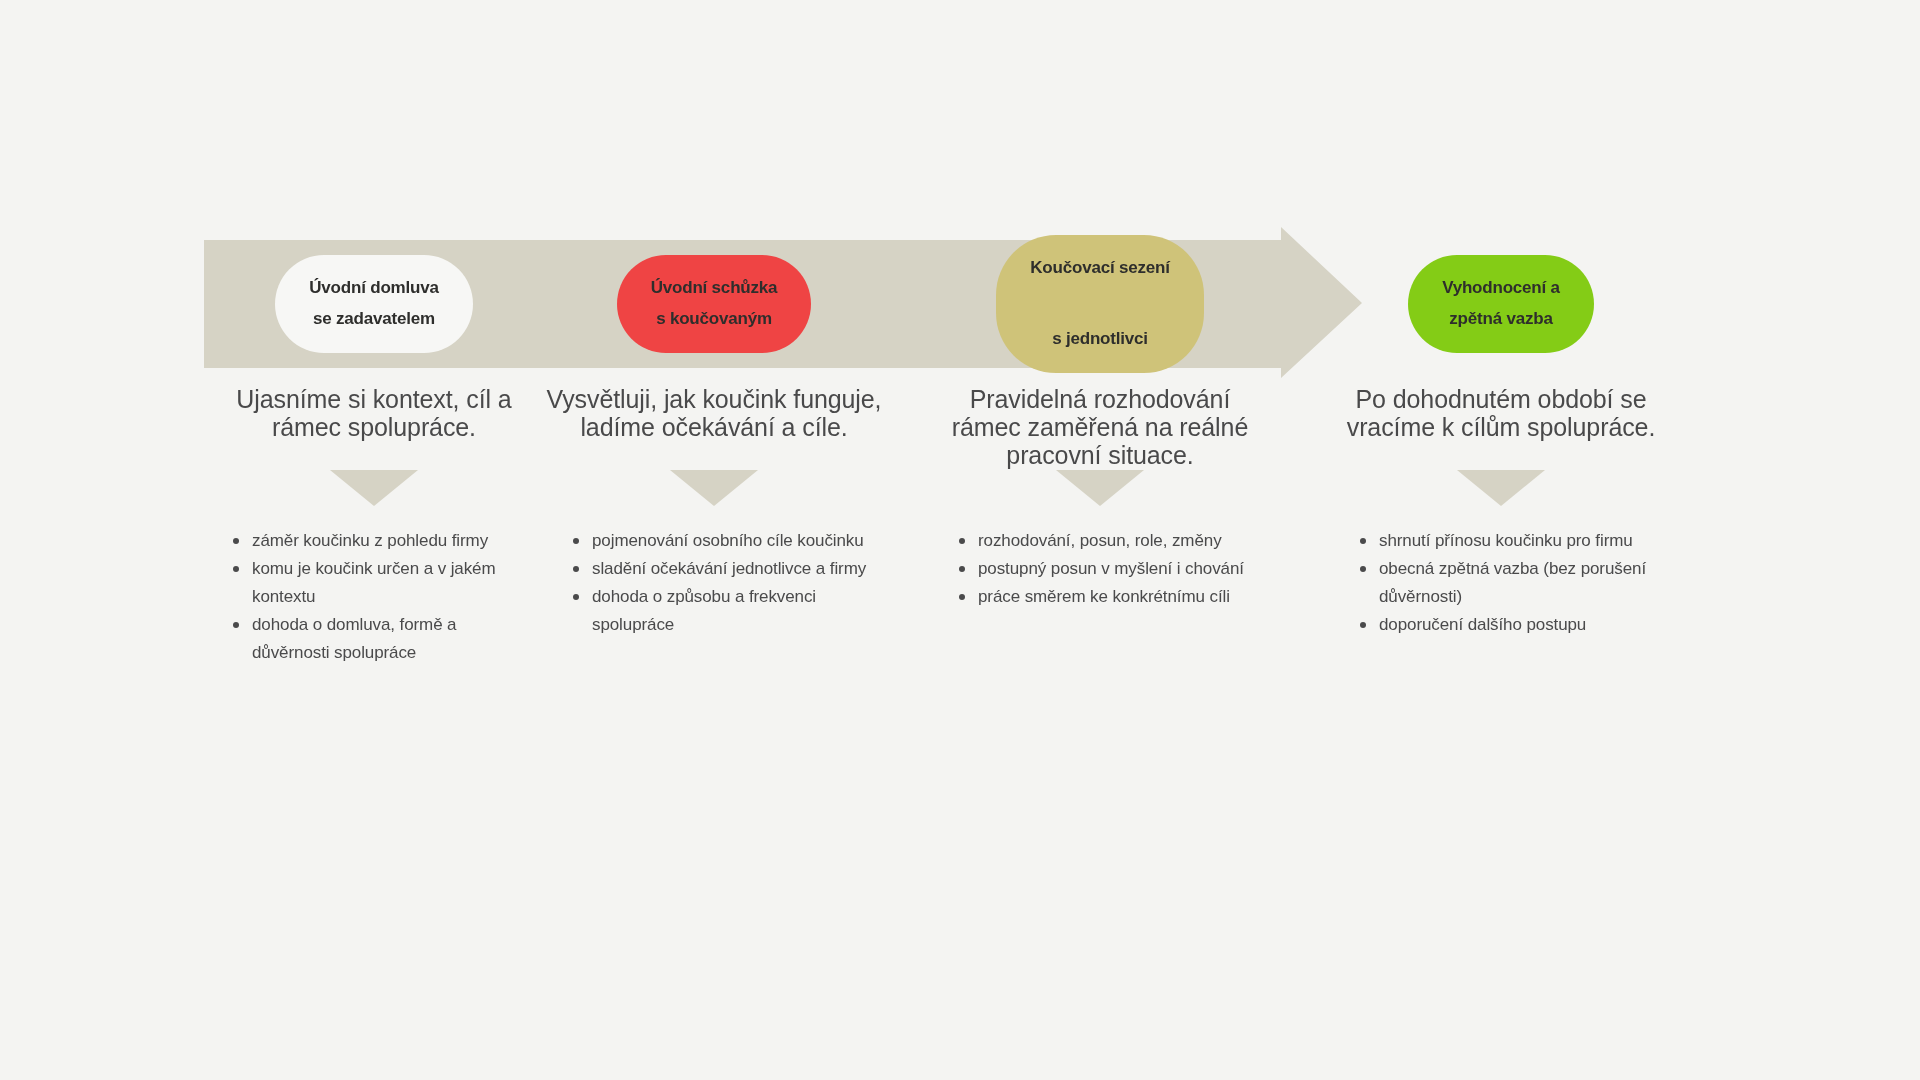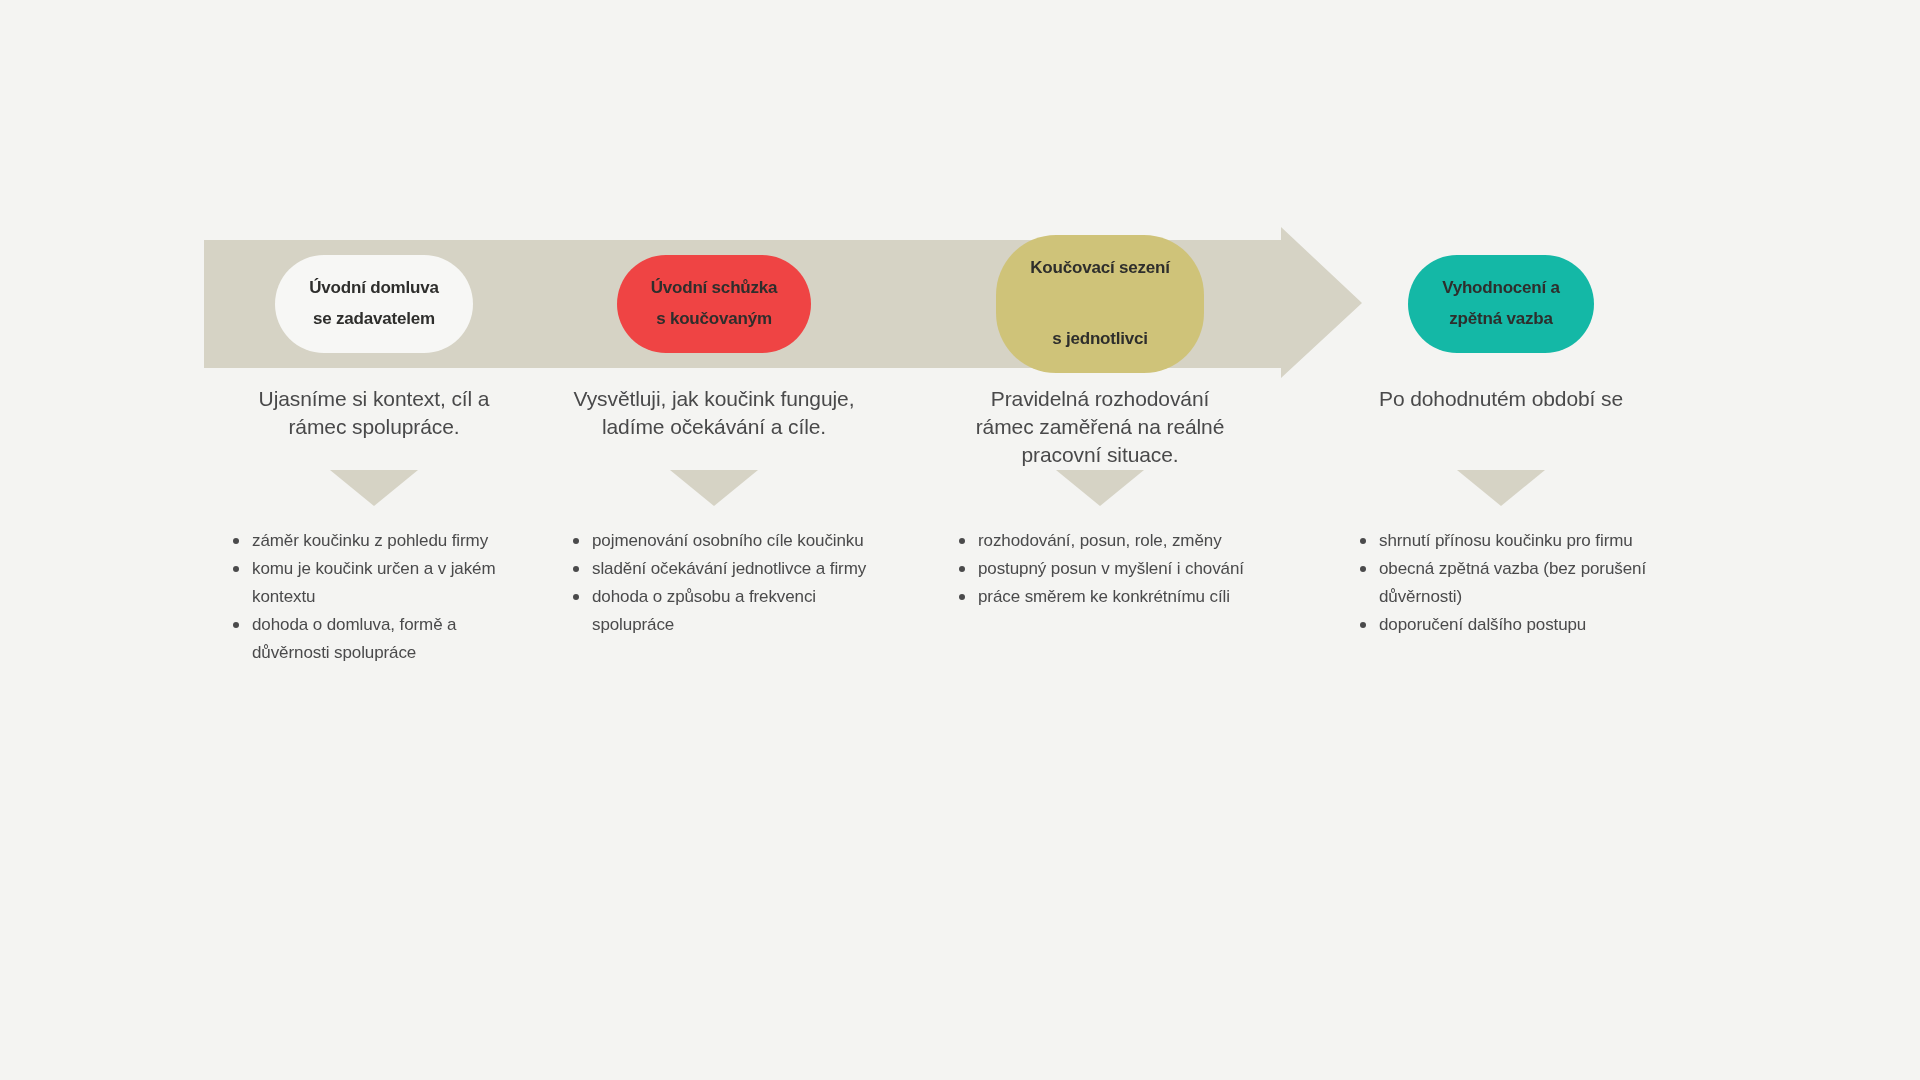"Vyhodnocení a" div.pill { background: #14b8a6 -> #84cc16 }
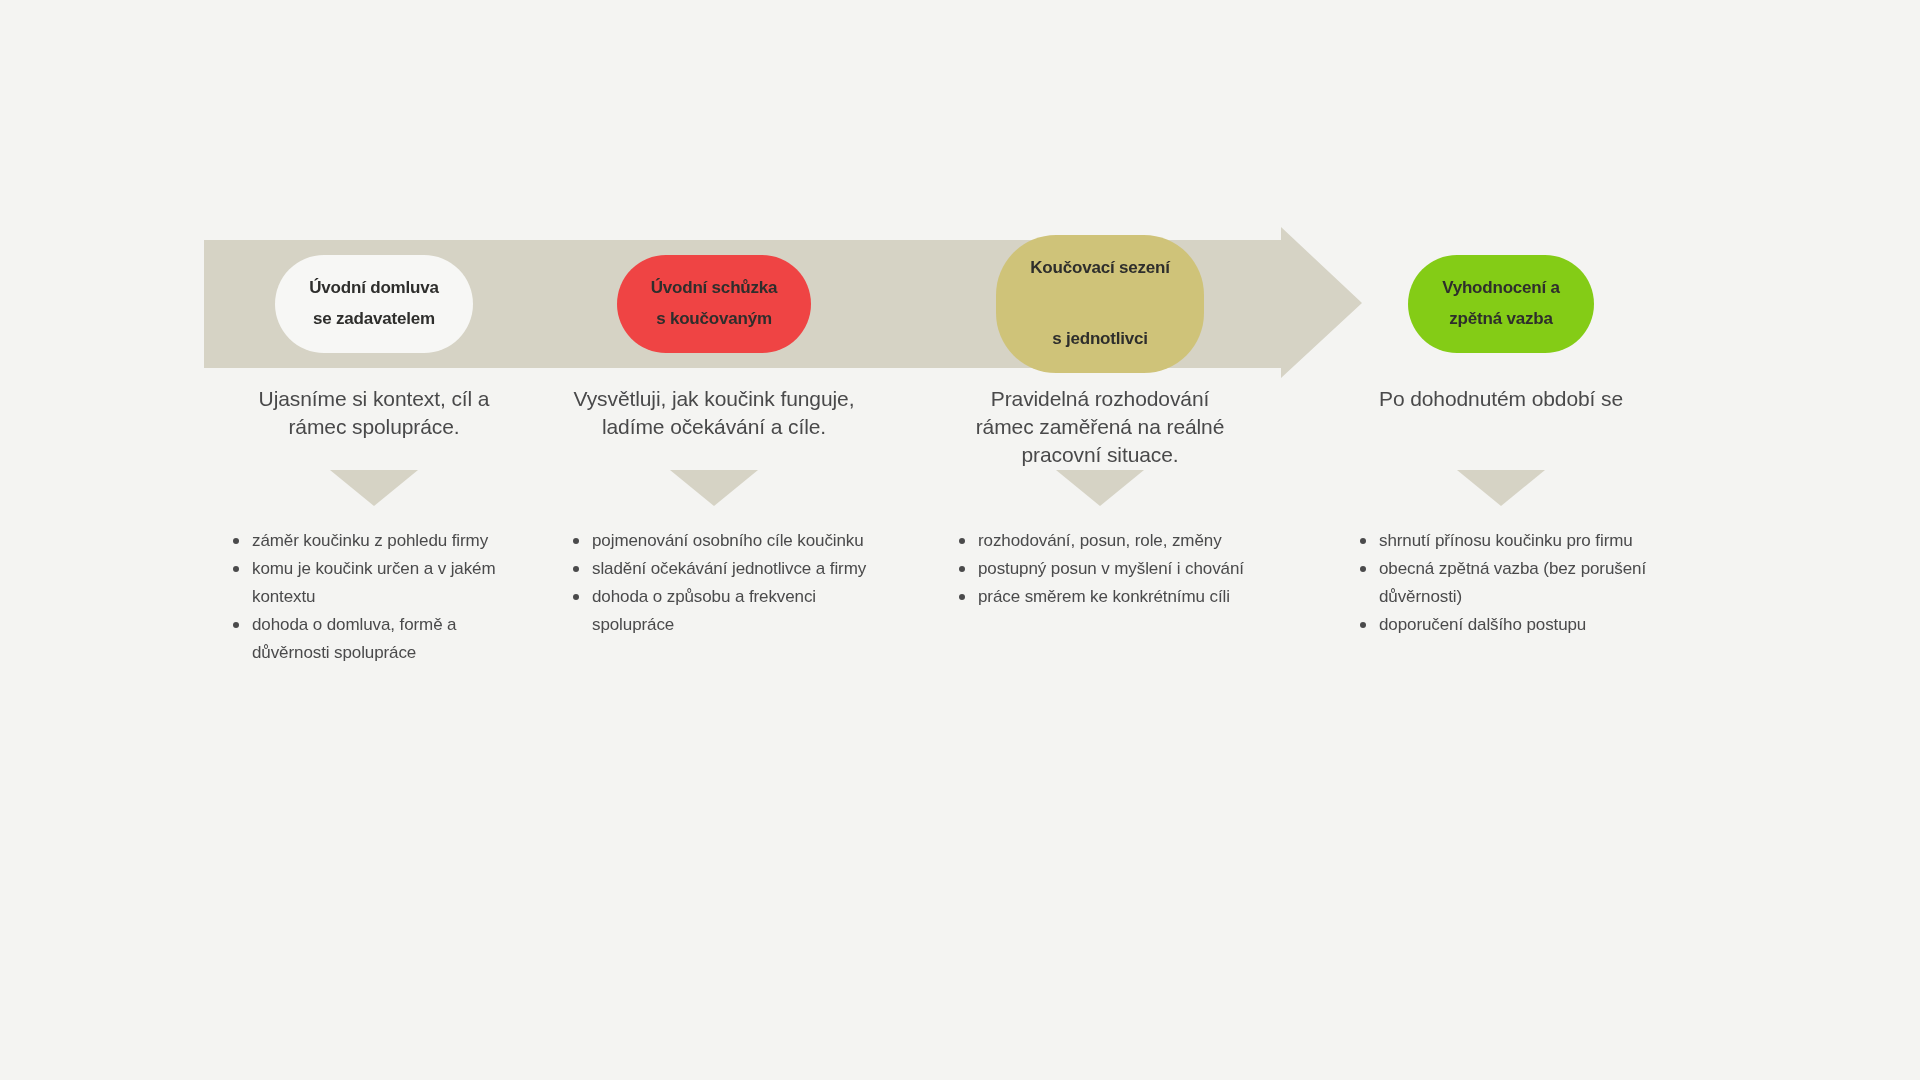"Ujasníme si kontext, cíl a" .desc { font-size: 21px -> 25px }
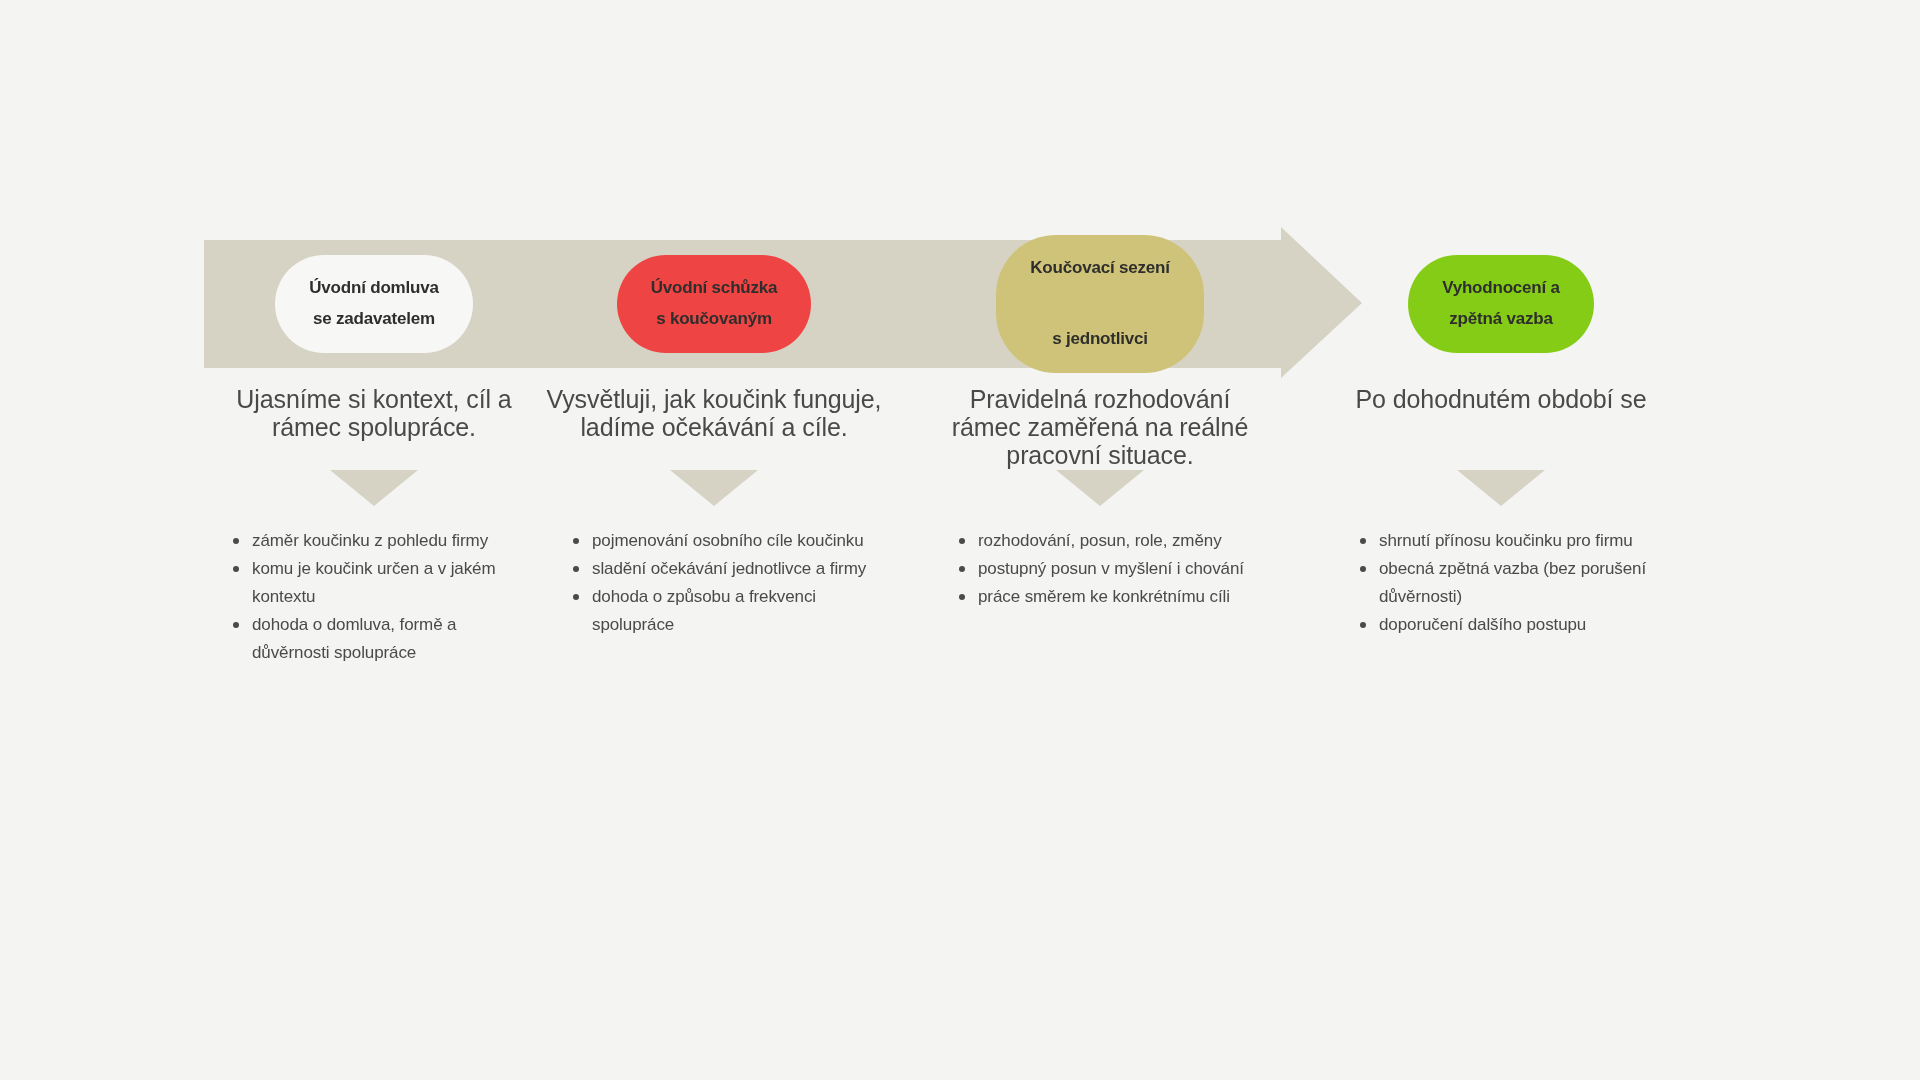"vracíme k cílům spolupráce." span.line { html: none -> <span>vracíme k cílům spolupráce.</span> }
